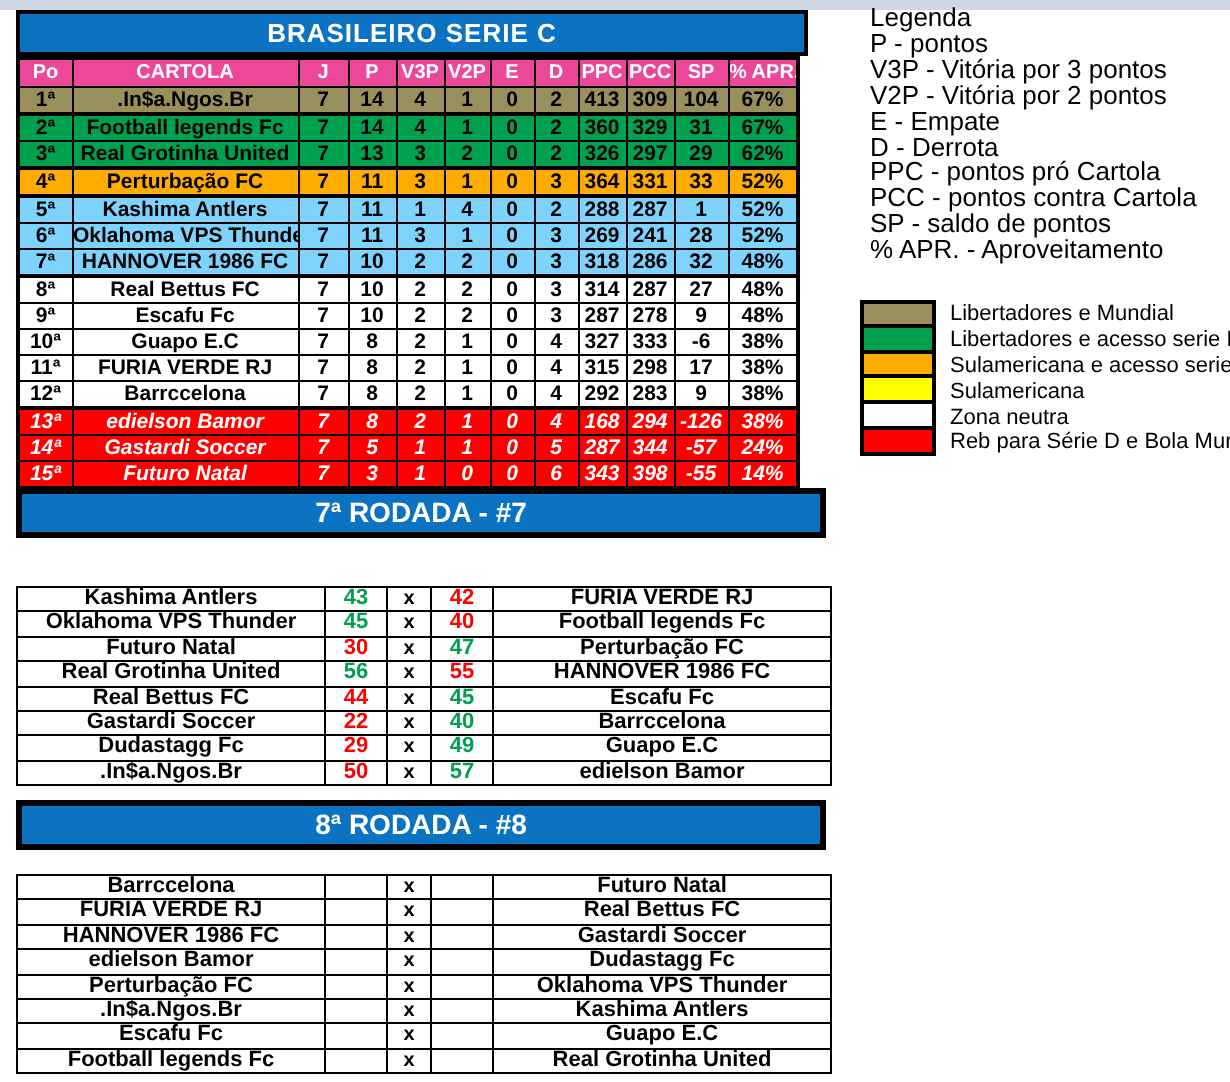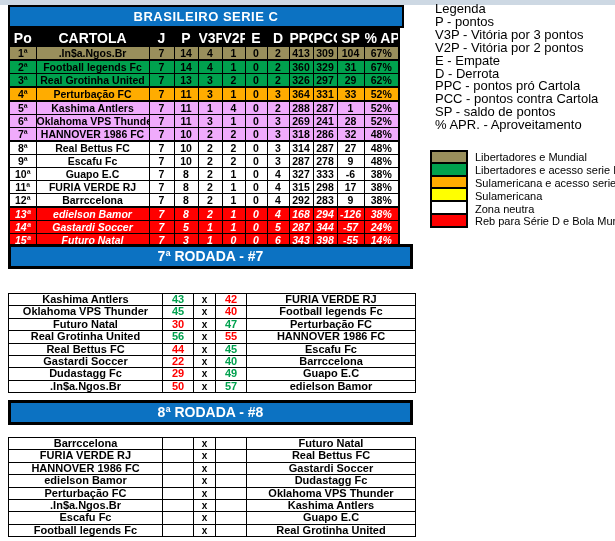"Po" table.stand th { background: #000000 -> #ec4899; font-size: 14px -> 10px }
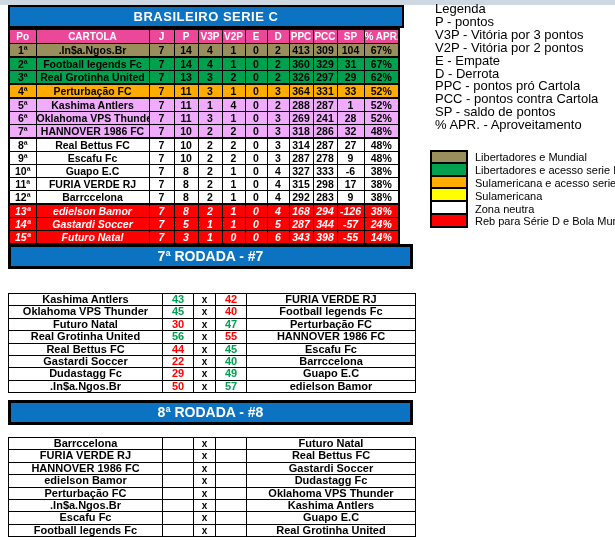"5ª" tr.z-yellow td { background: #f0abfc -> #7dd3fc }
